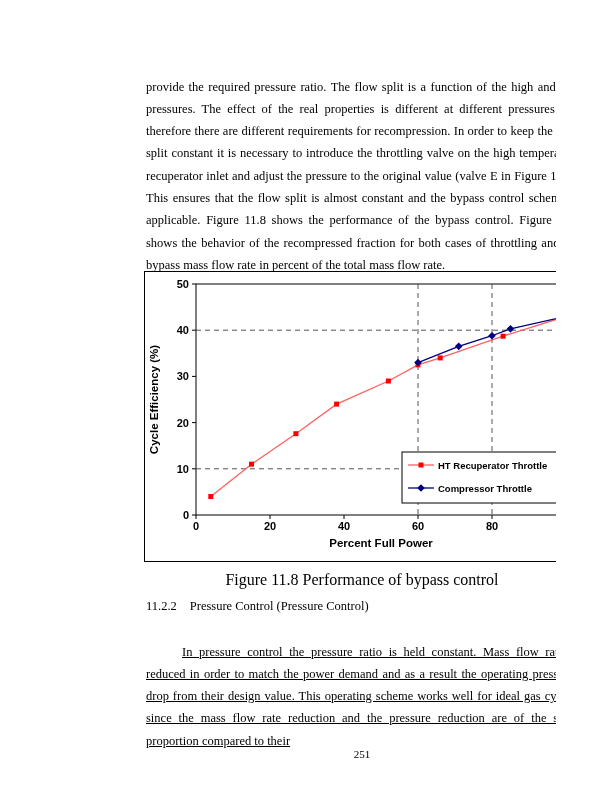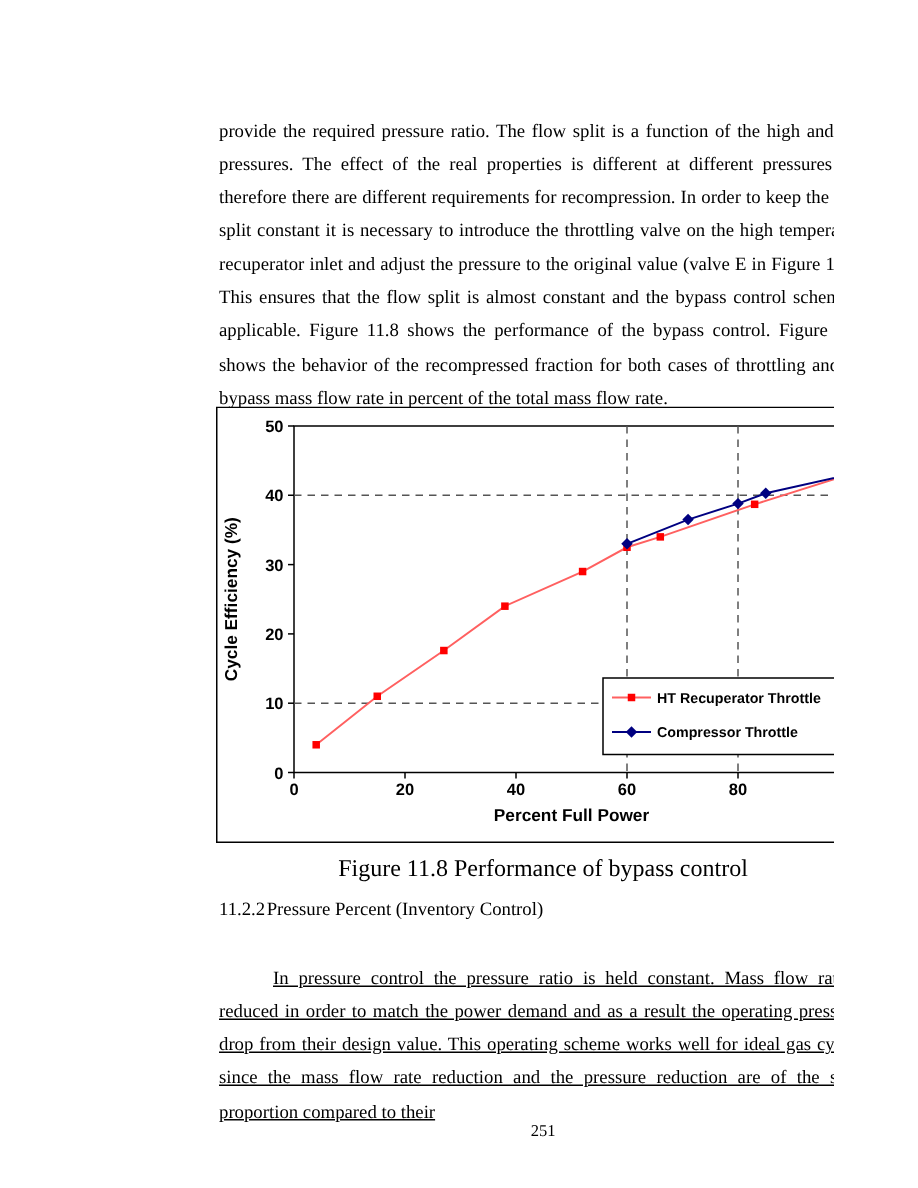"11.2.2" .heading .num { margin-right: 1px -> 13px }
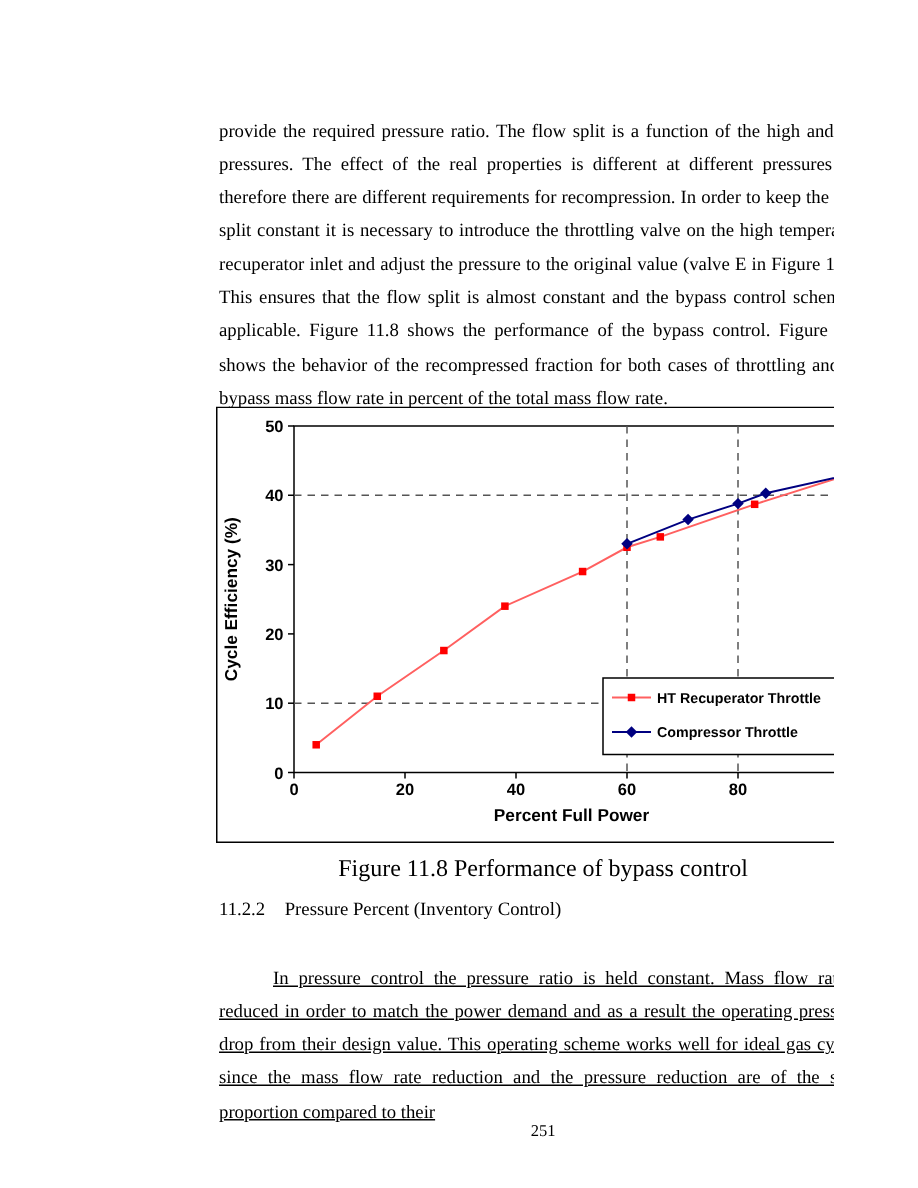"Pressure Percent (Inventory Control)" span { text: Percent (Inventory -> Control (Pressure }
